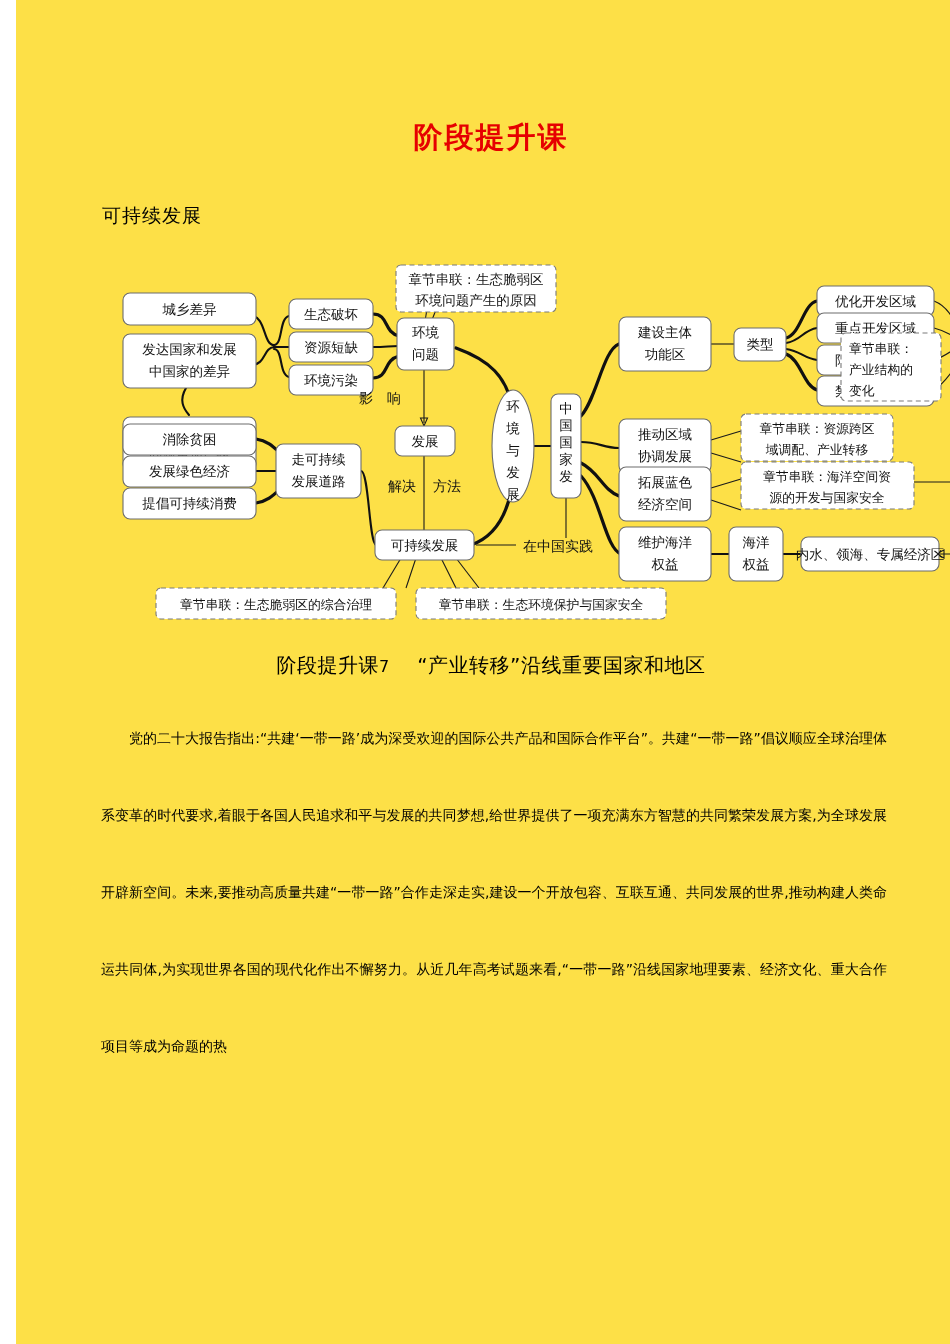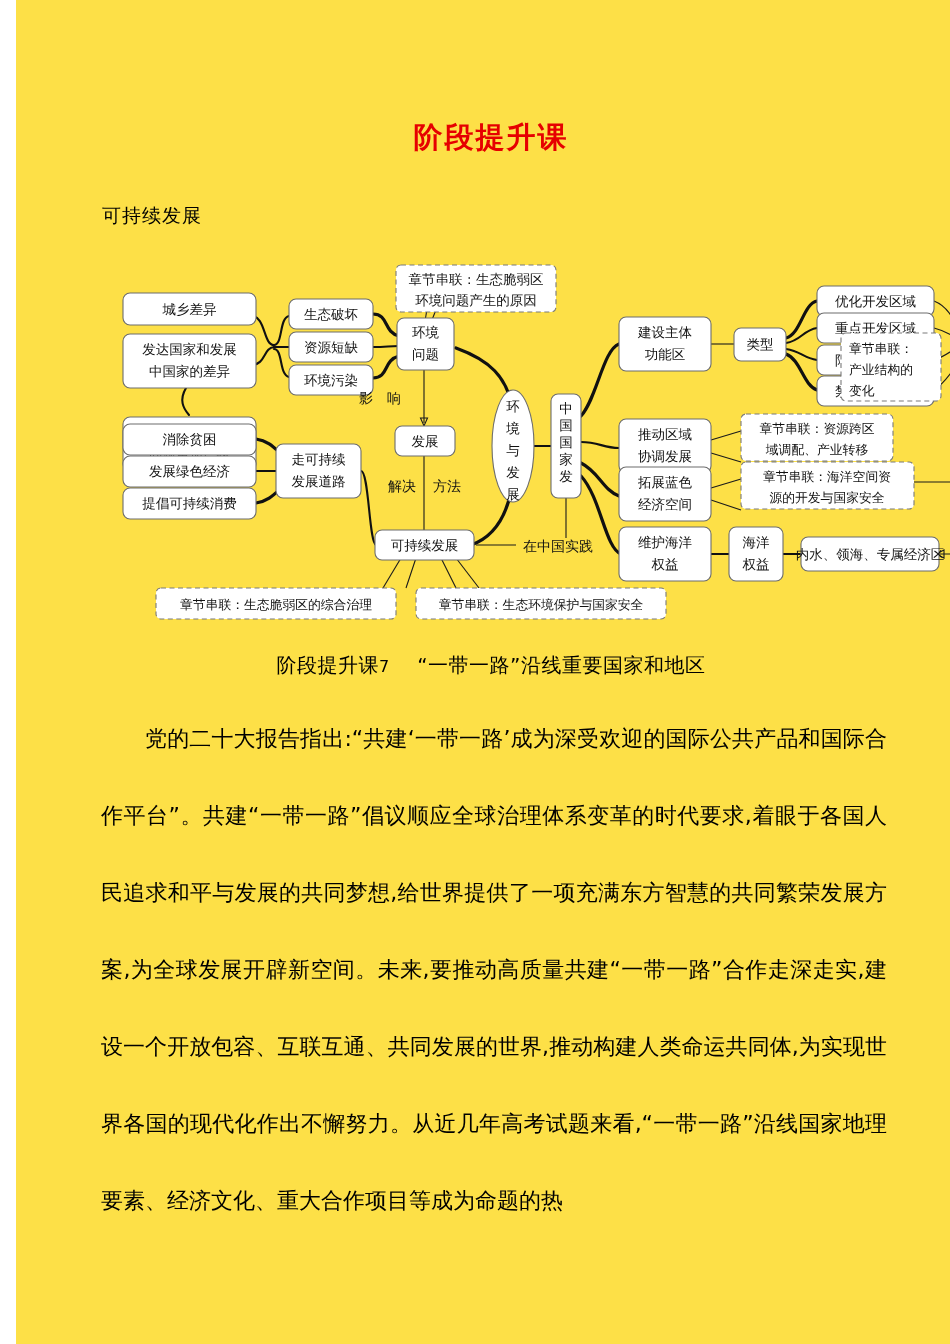"“一带一路”沿线重要国家和地区" span { text: 一带一路 -> 产业转移 }
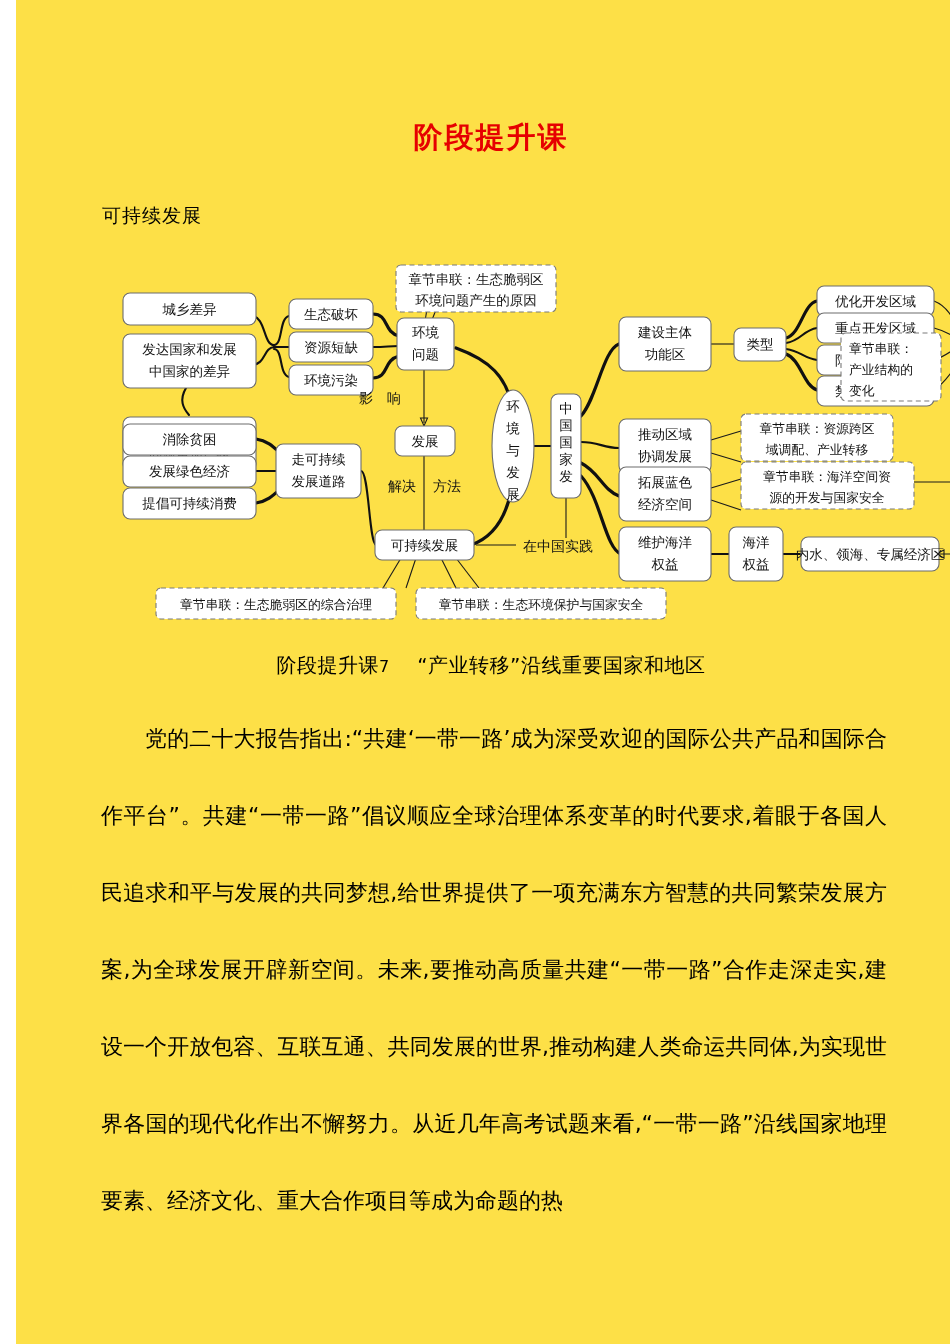"党的二十大报告指出:“共建‘一带一路’成为深受欢迎的国际公共产品和国际合作平台”" .body-copy { font-size: 22px -> 14px }
